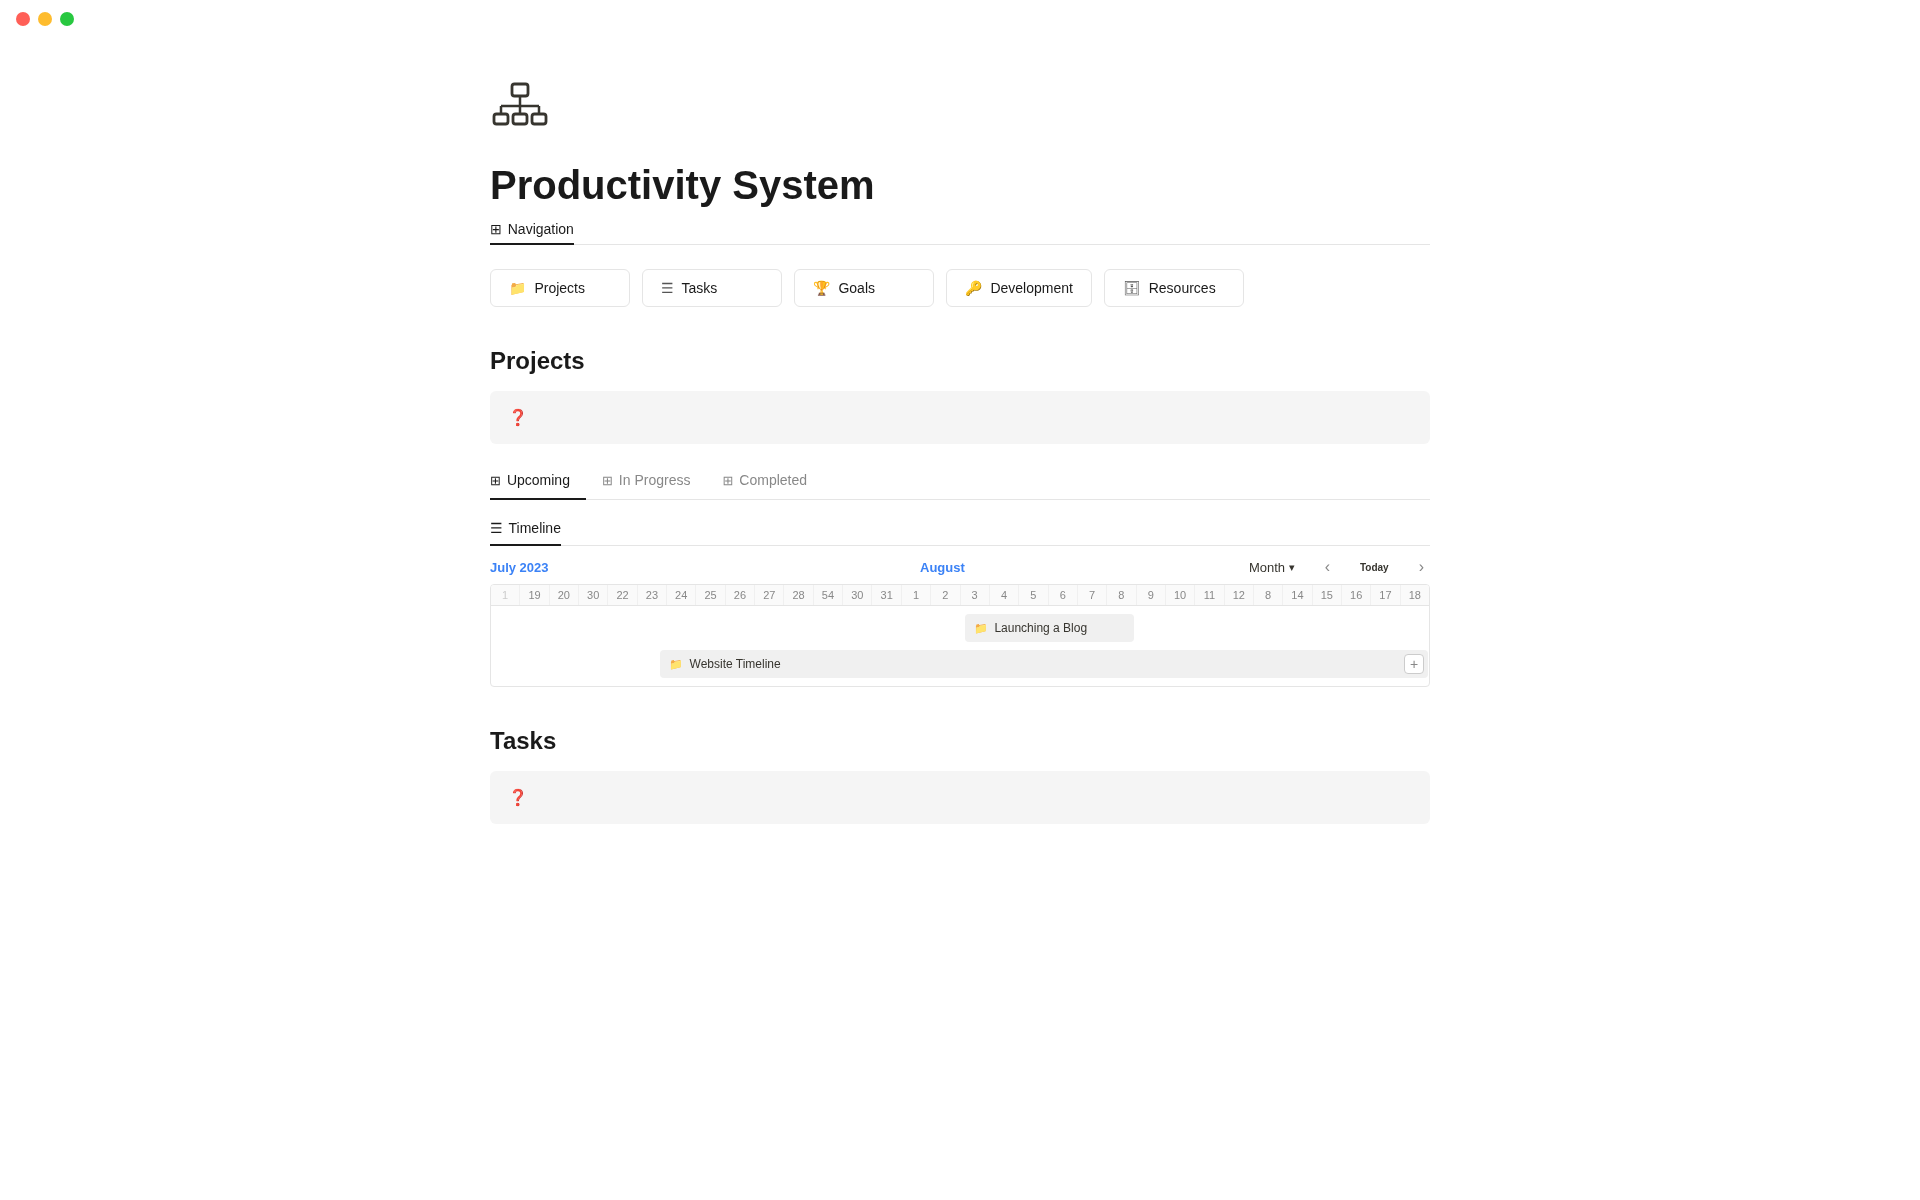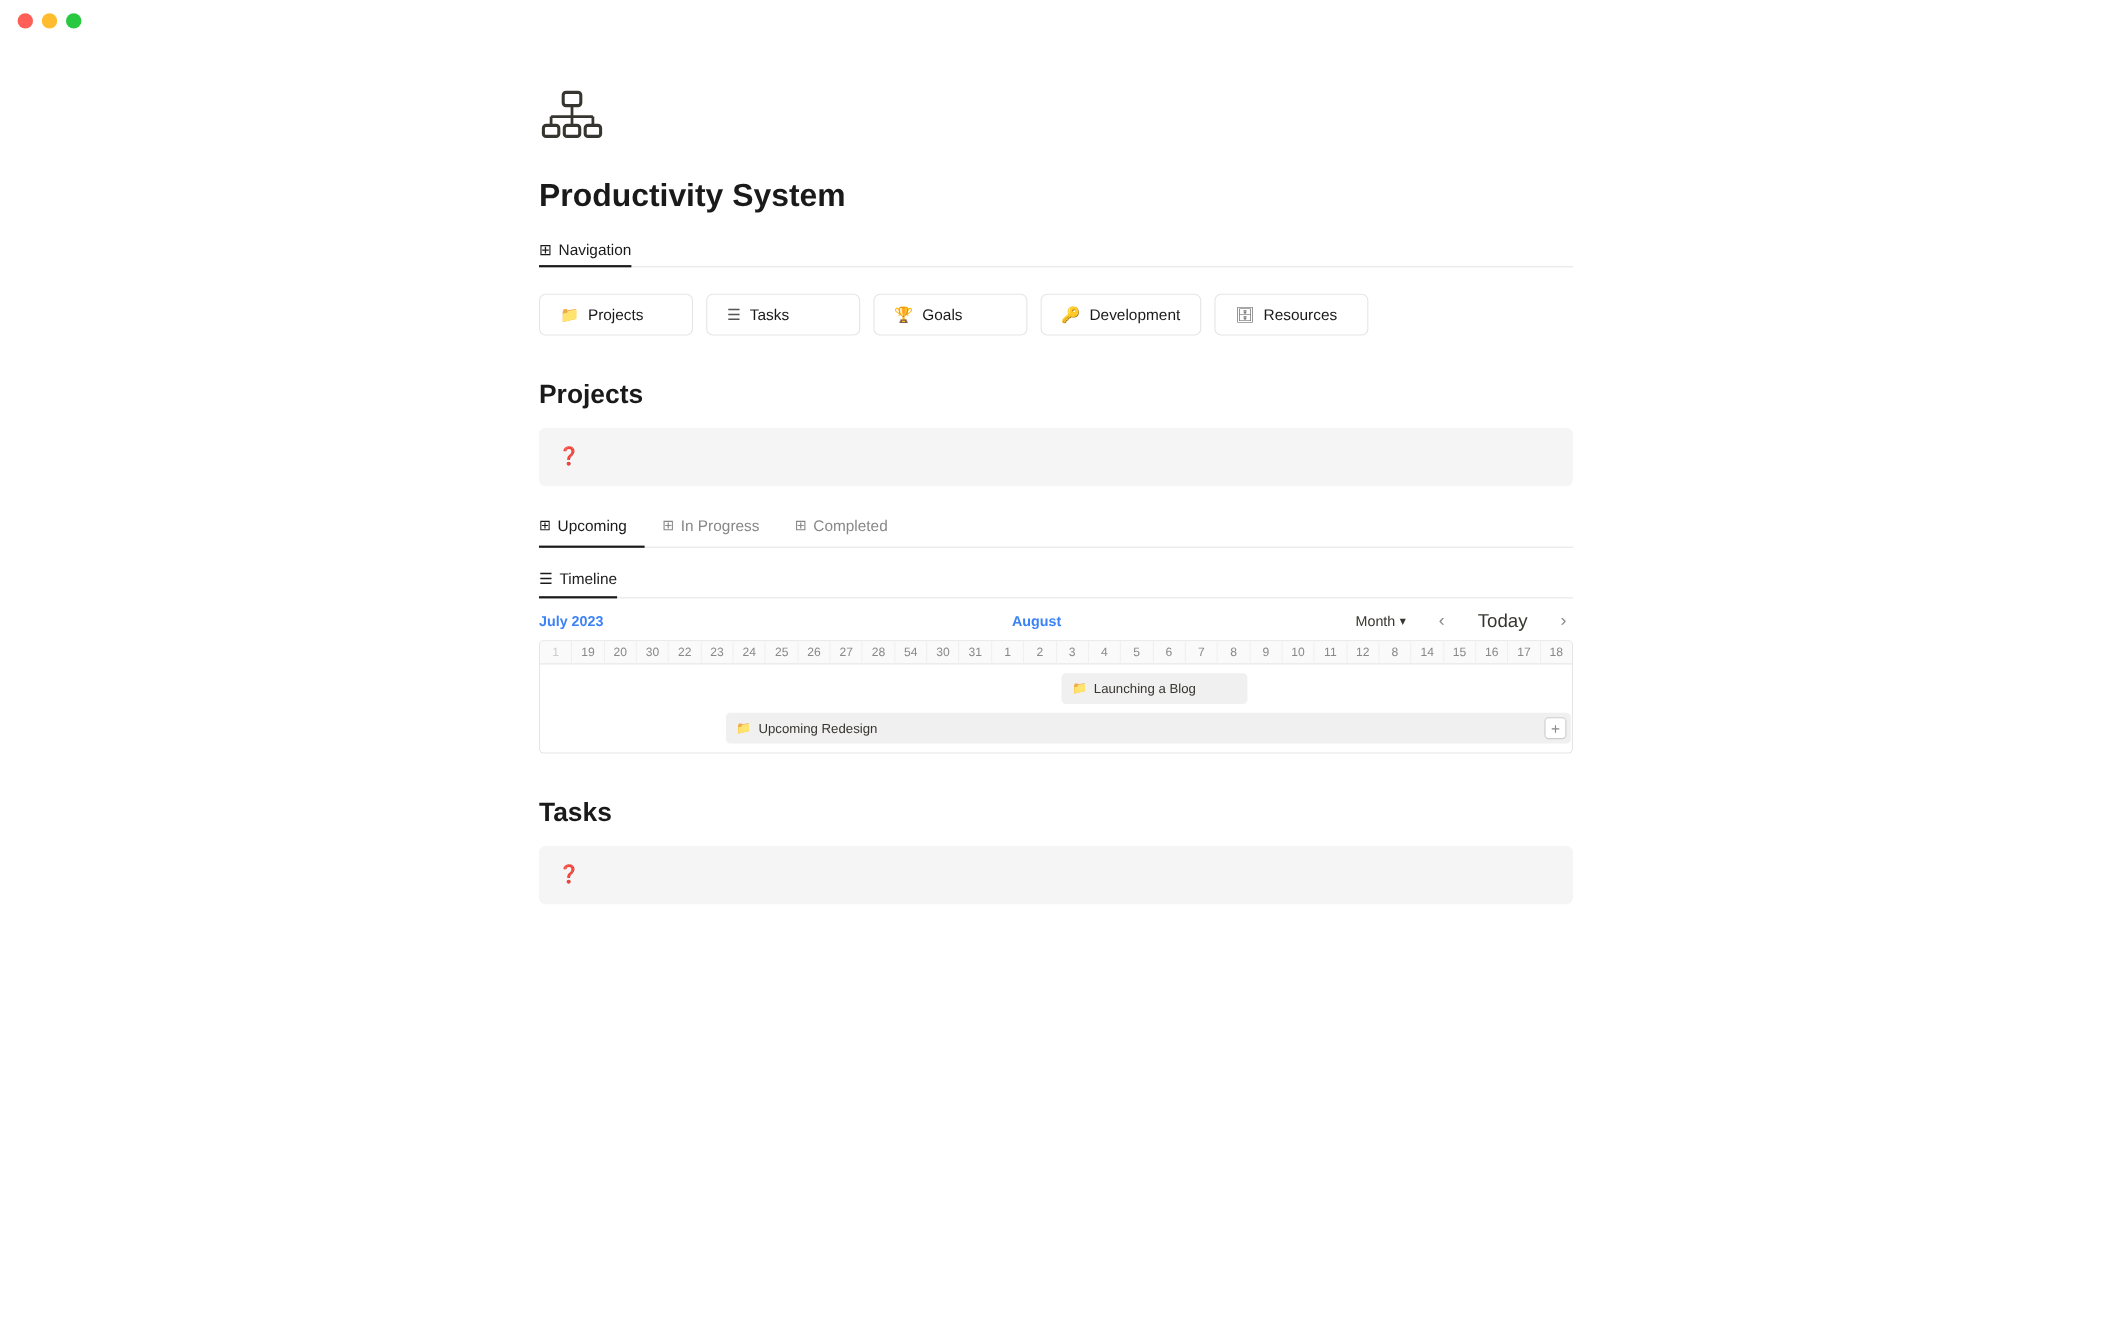"Productivity System" .page-title { font-size: 29px -> 40px; margin-bottom: 23px -> 12px }
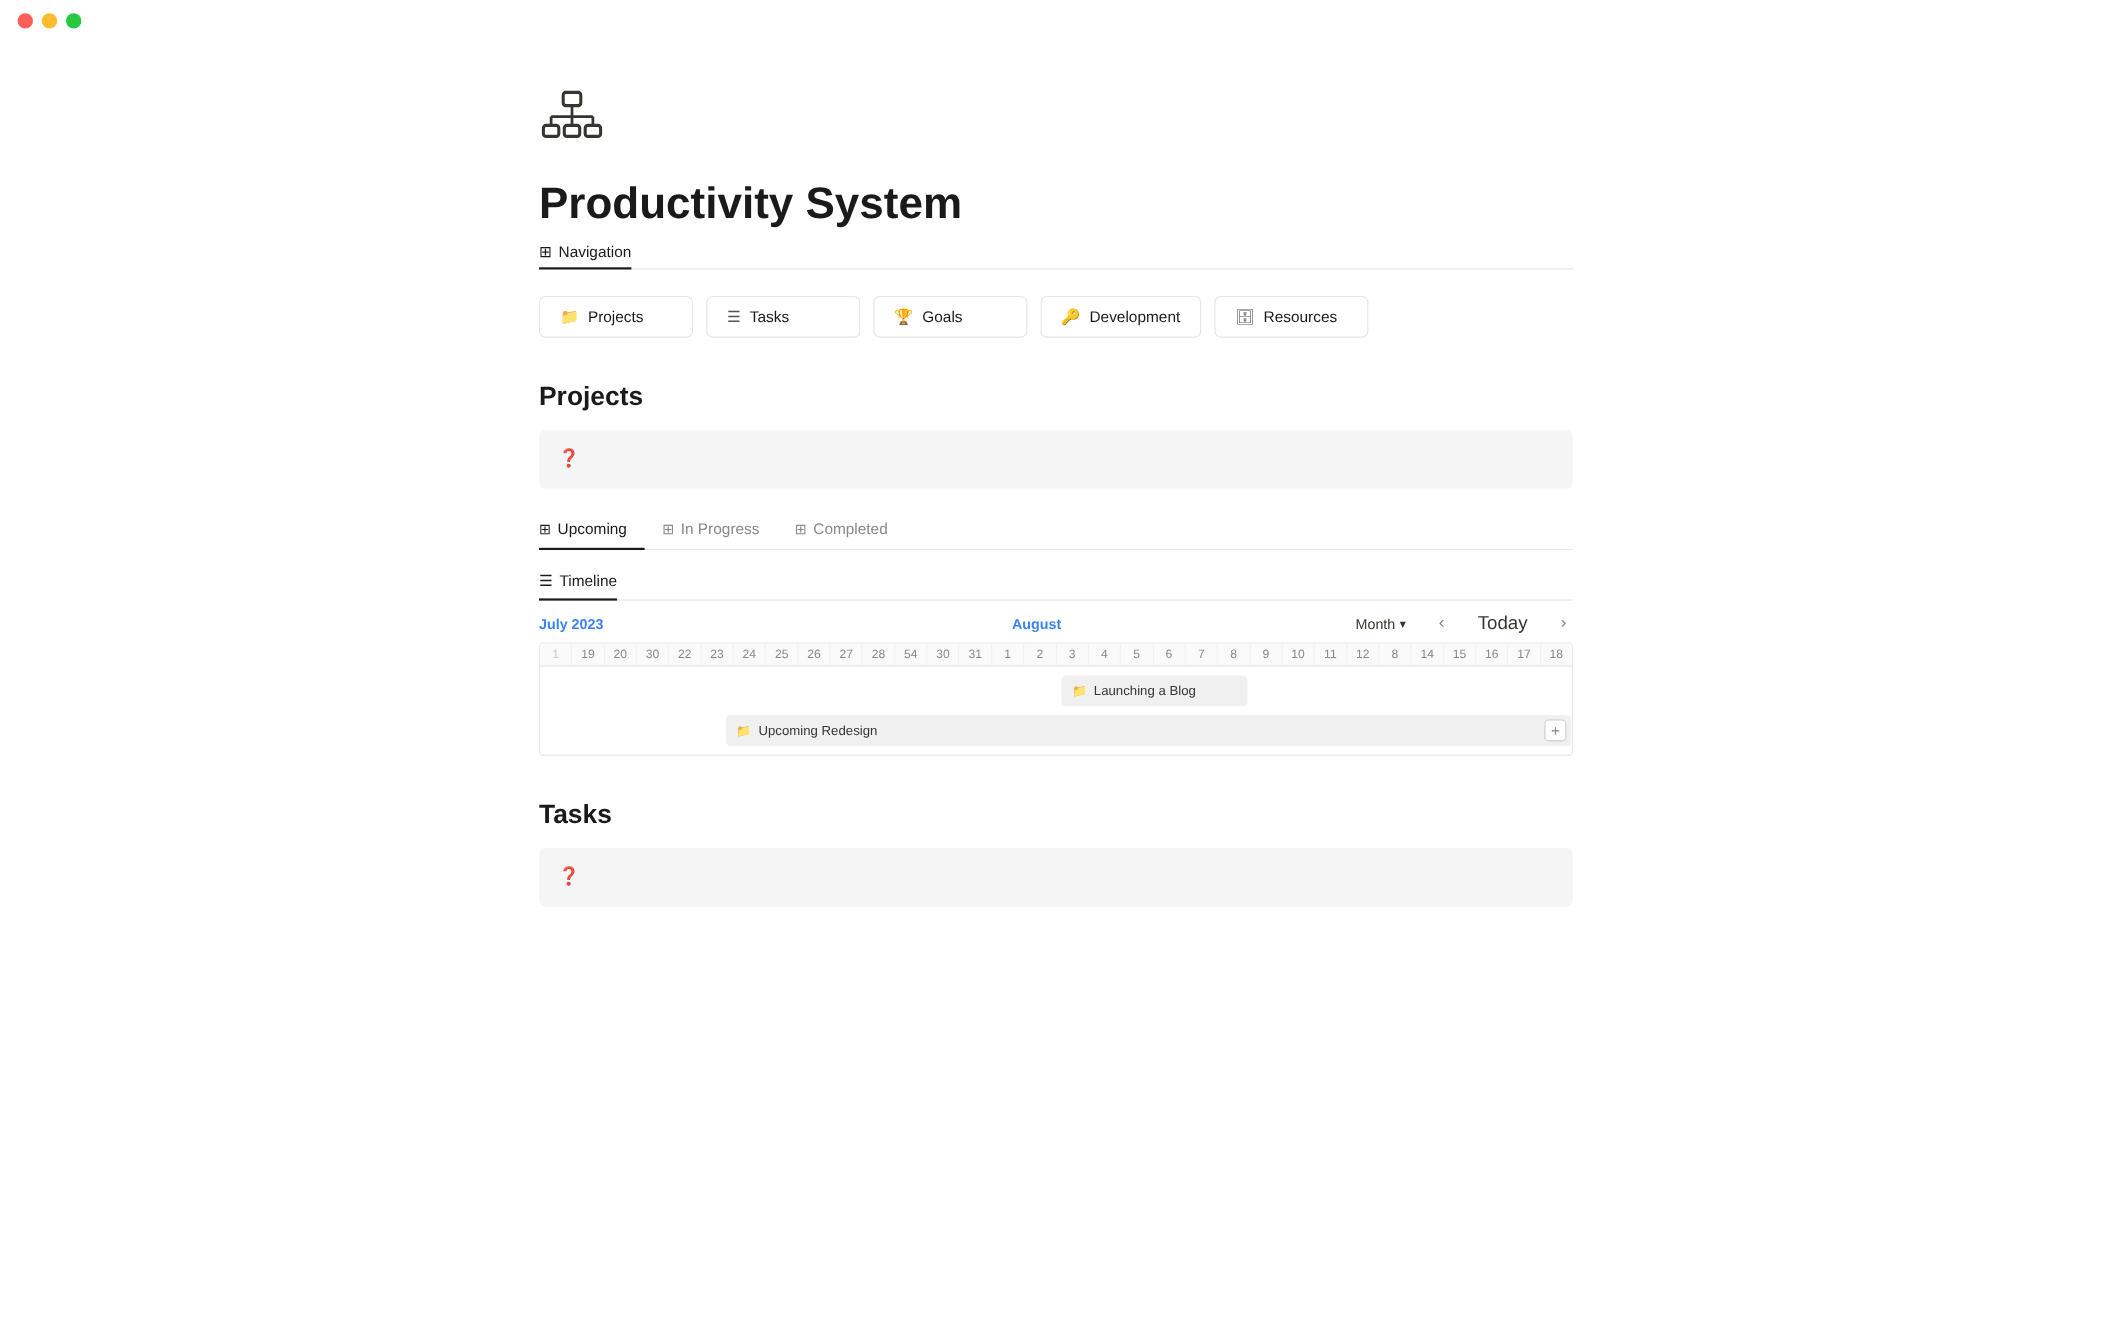"Today" .timeline-controls .today-btn { font-size: 17px -> 10px; font-weight: 400 -> 700 }
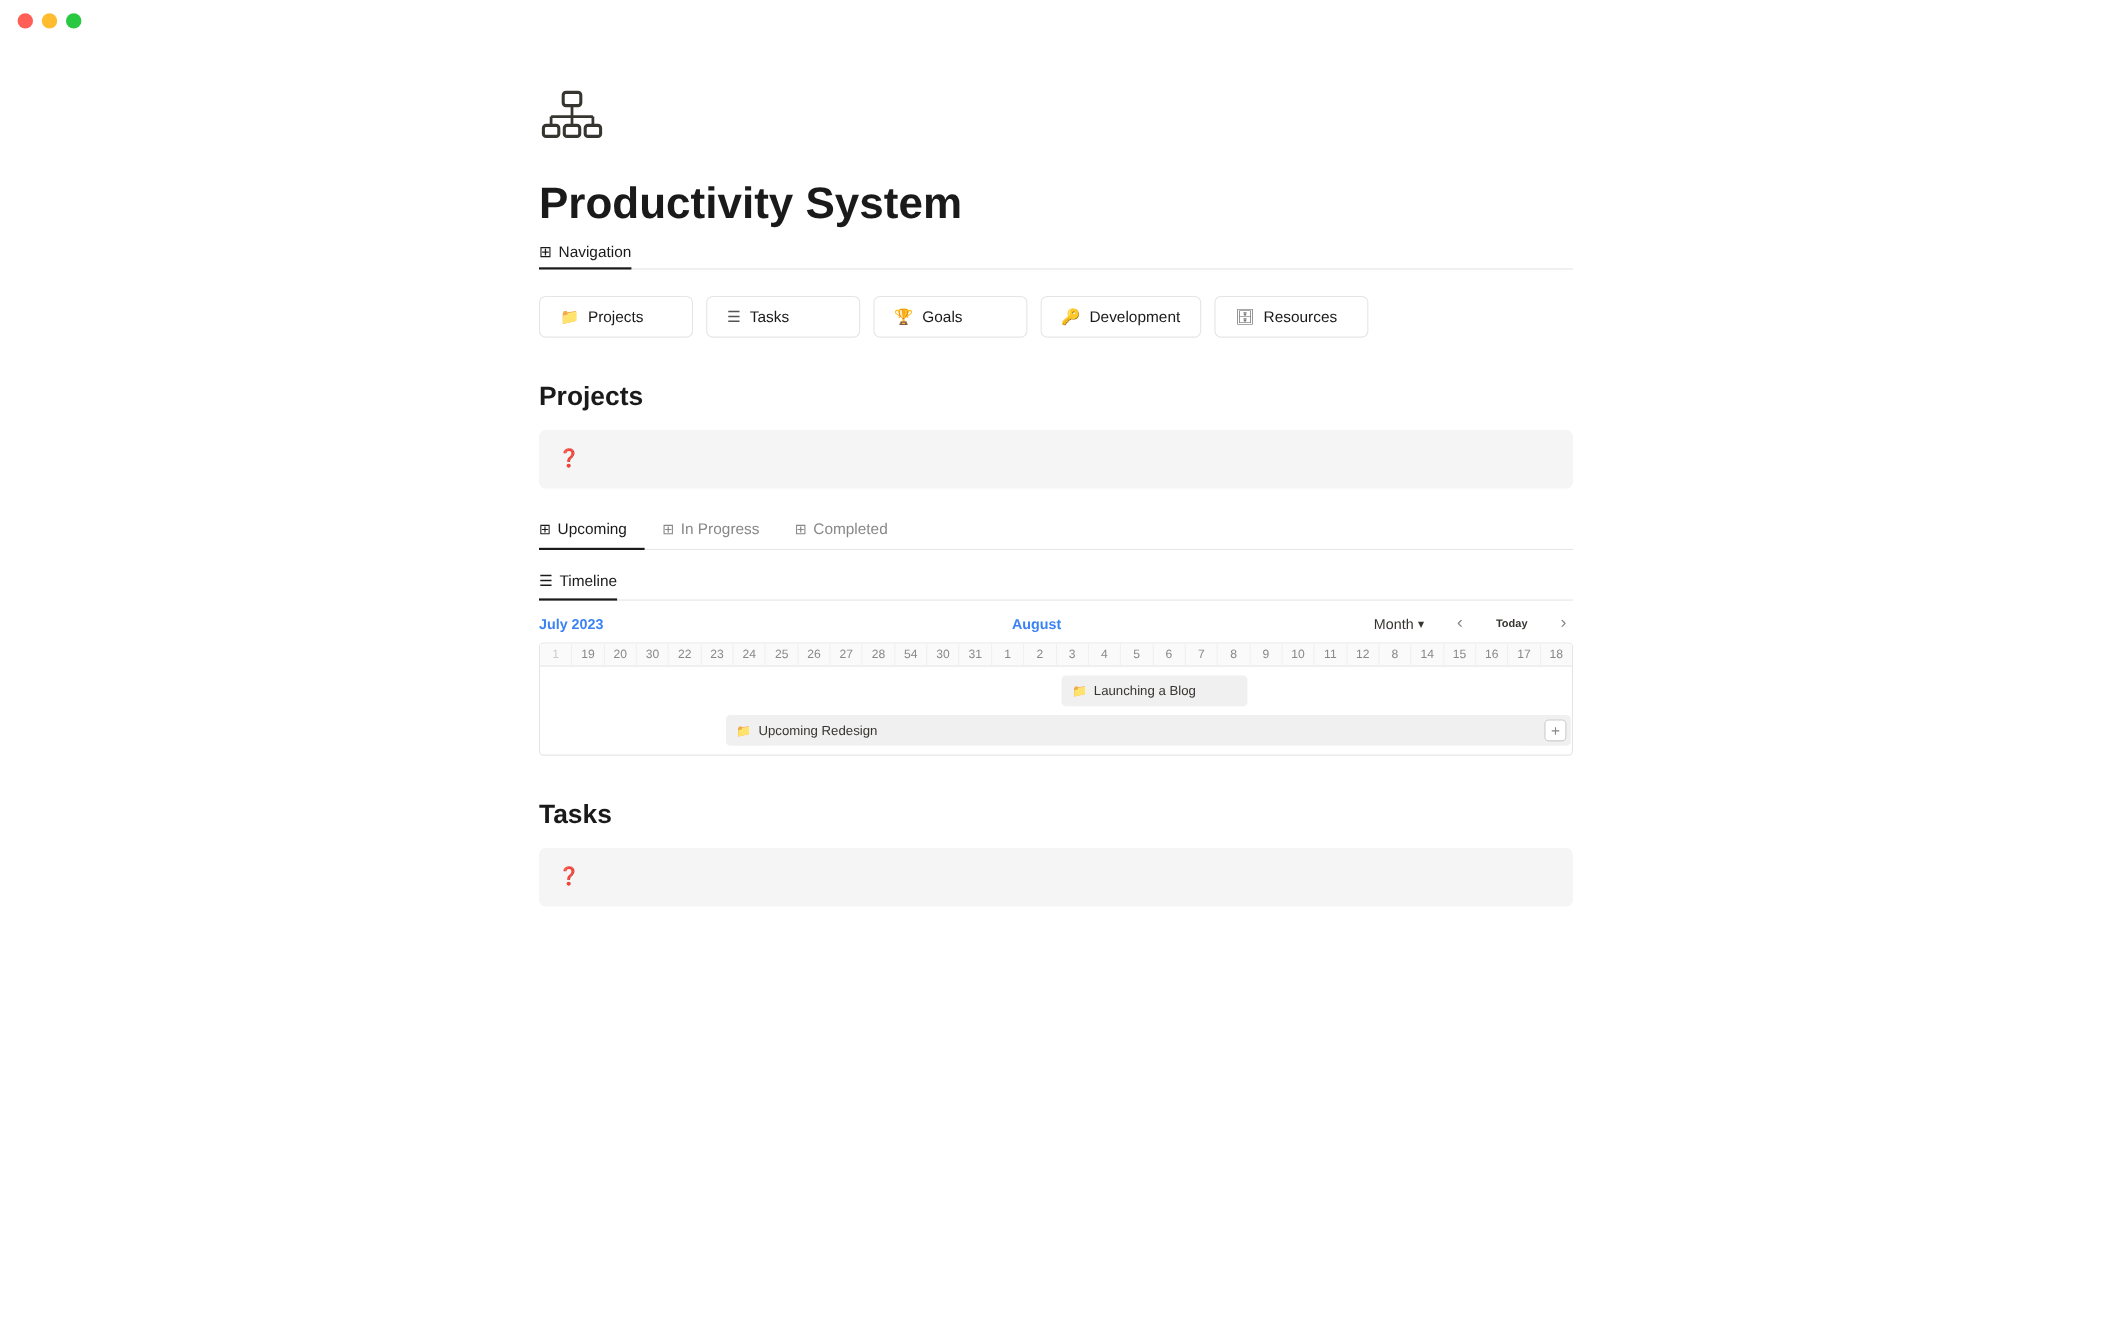"Upcoming Redesign" span { text: Upcoming Redesign -> Website Timeline }
